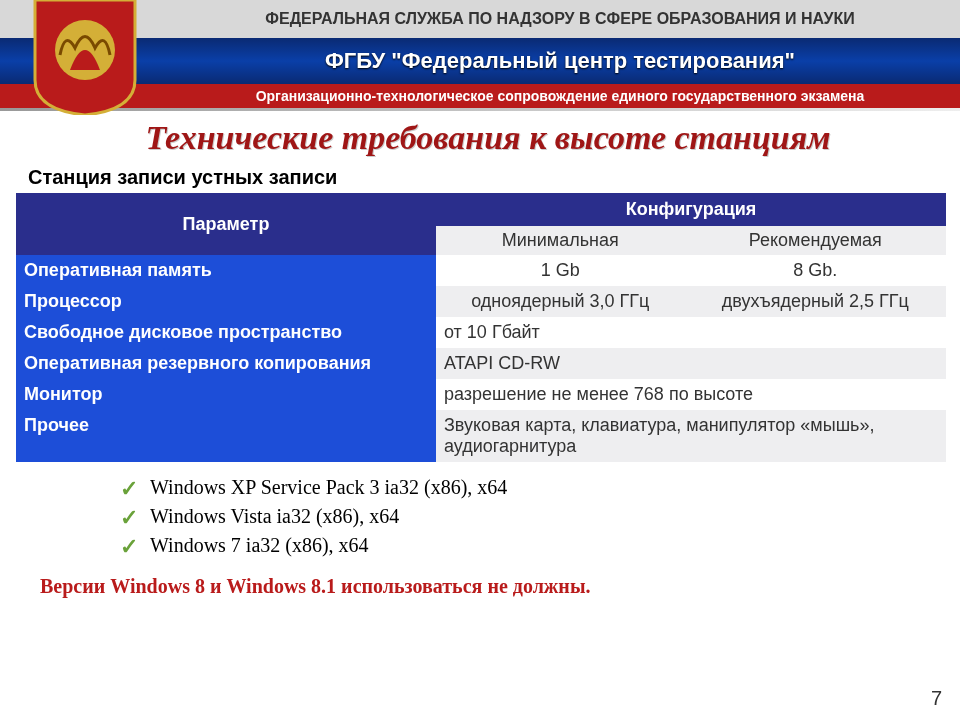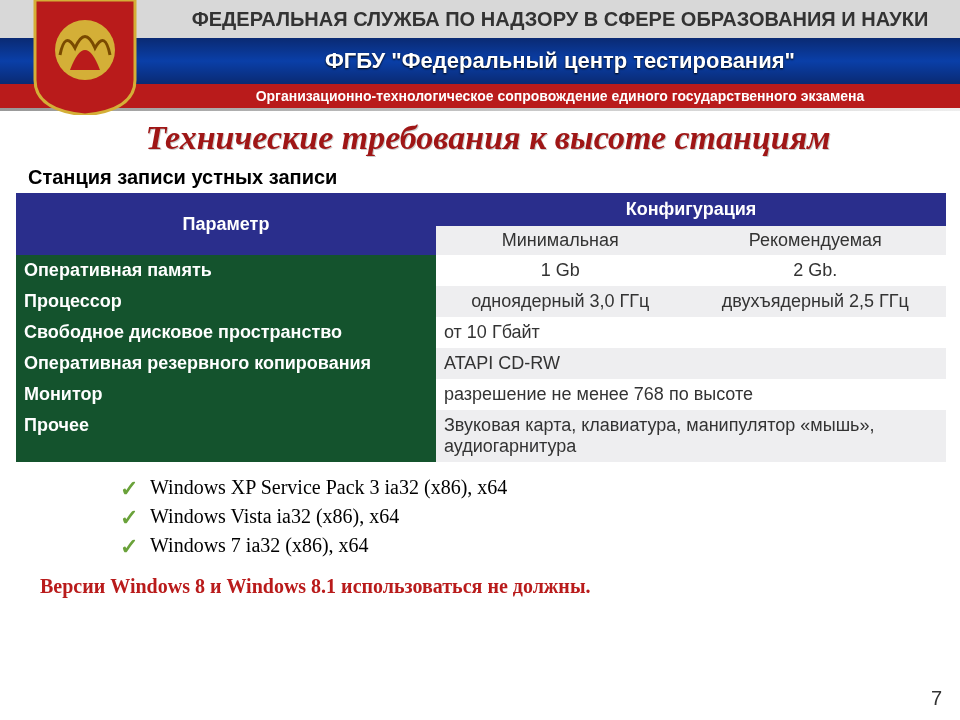"ФЕДЕРАЛЬНАЯ СЛУЖБА ПО НАДЗОРУ В" .topbar { font-size: 20px -> 16px }
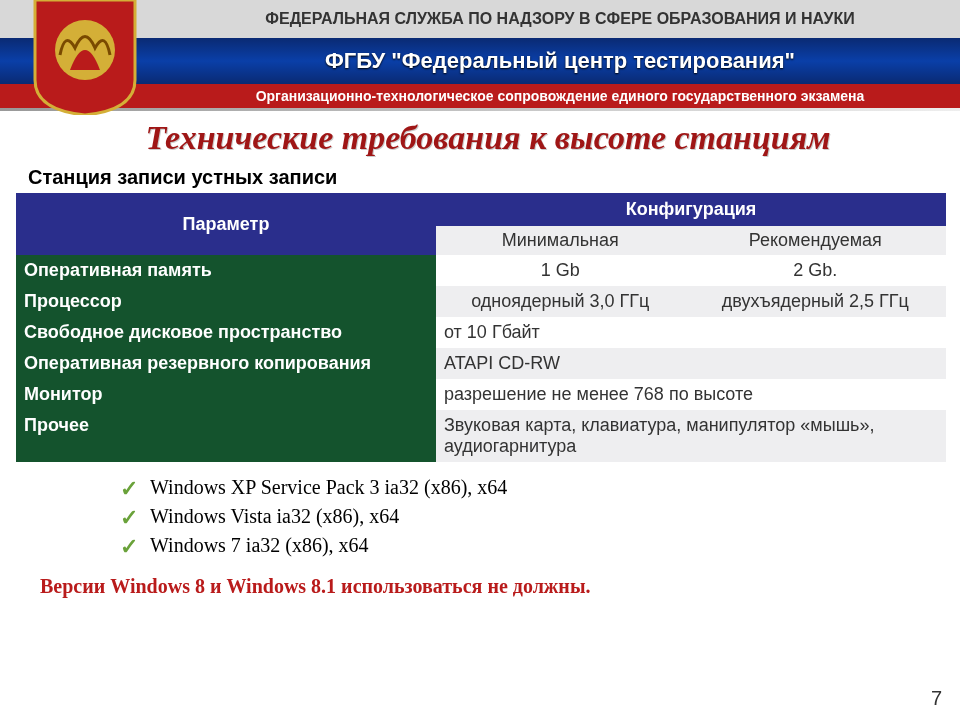"Оперативная память" table.req td.label { background: #14532d -> #1d4ed8 }
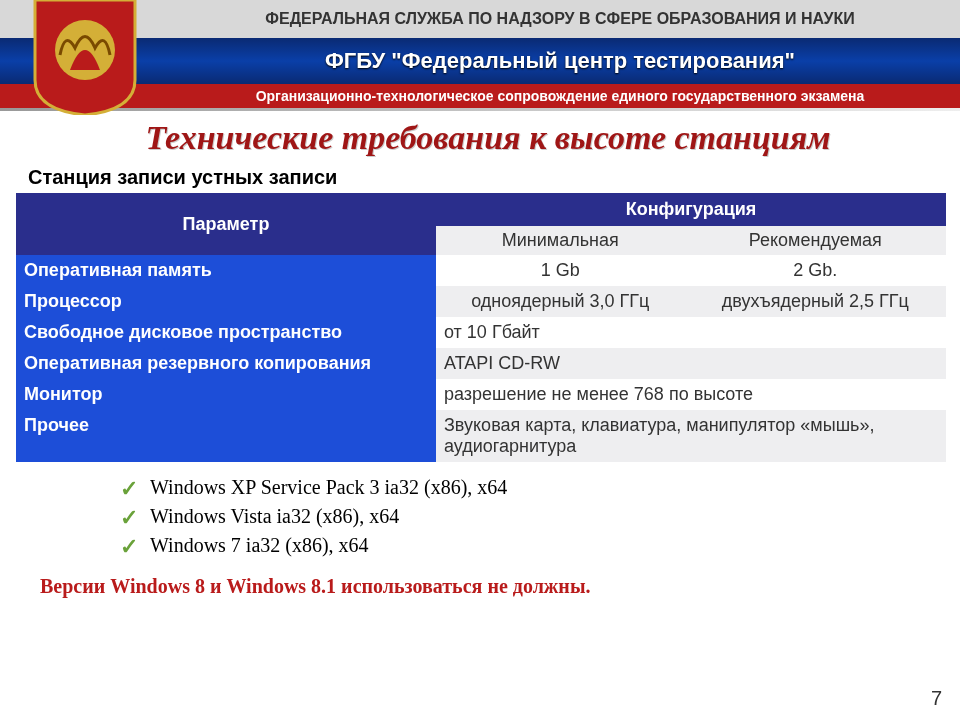"2 Gb." td.val { text: 2 -> 8 }
